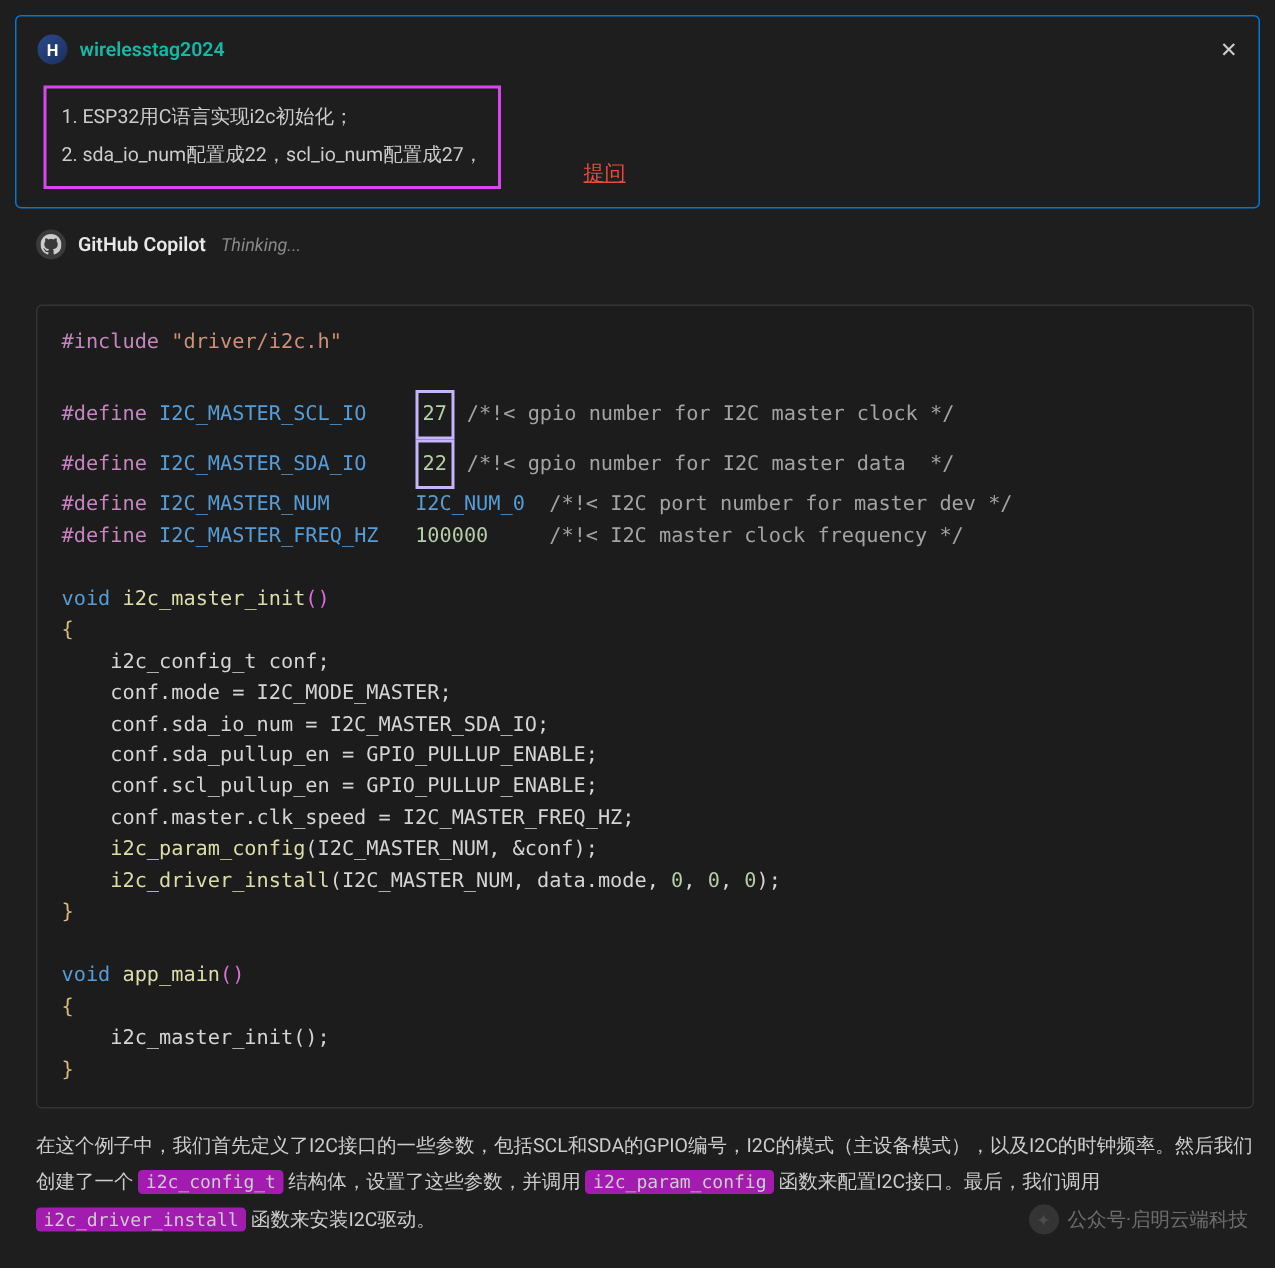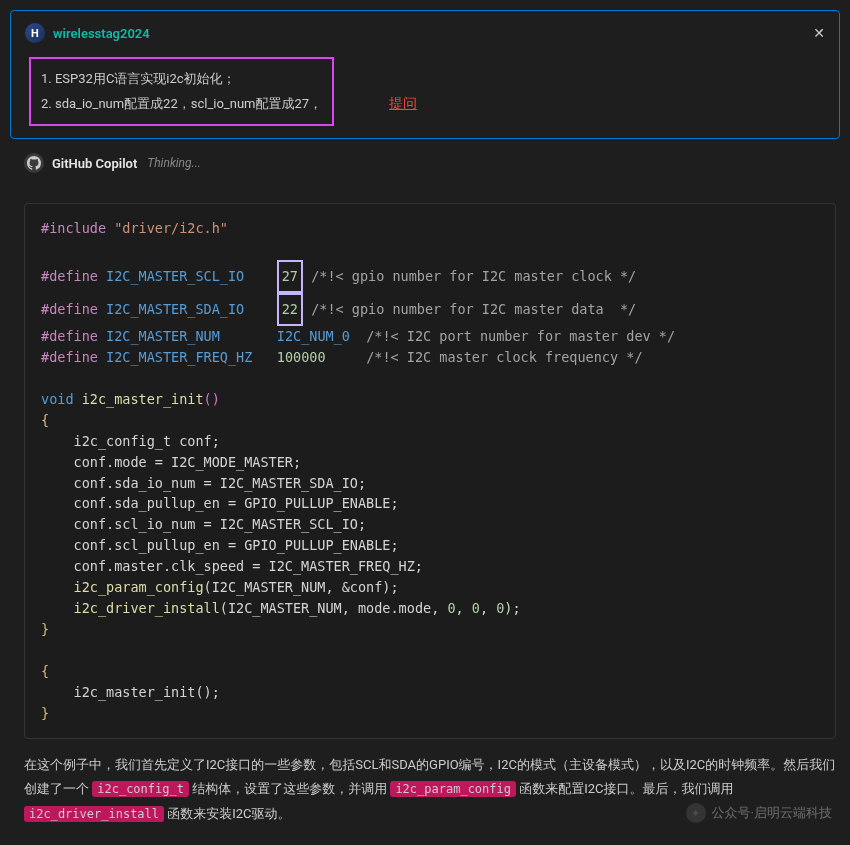"提问" .annotation { top: 84px -> 96px }
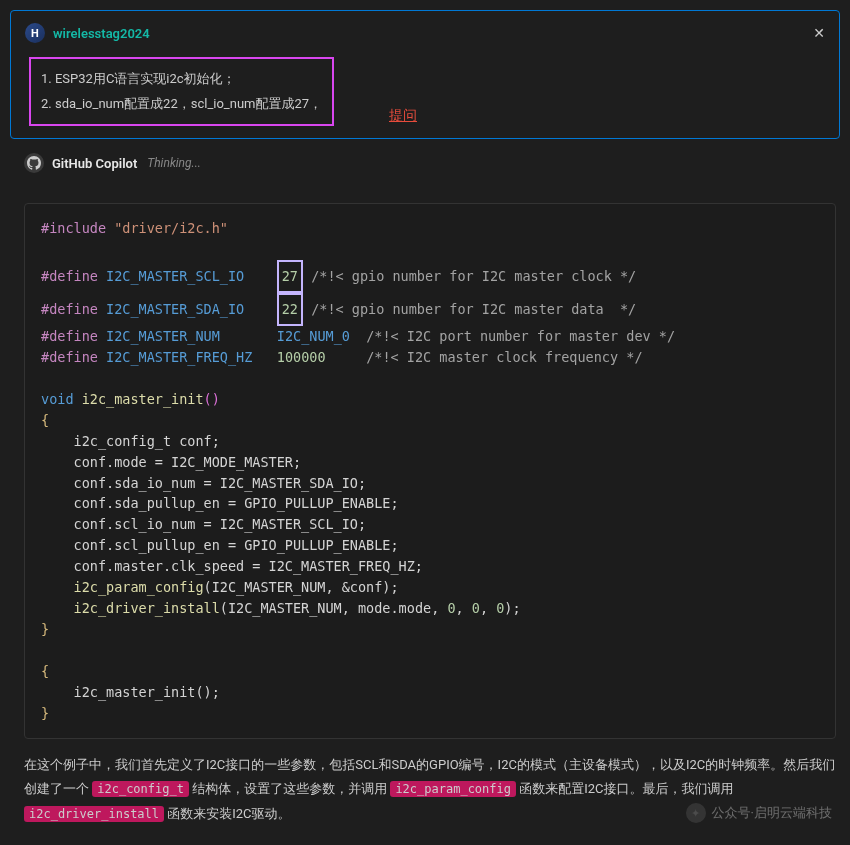"conf.scl_io_num = I2C_MASTER_SCL_IO;" div.code-line { html: <div> conf.scl_io_num = I2C_MASTER_SCL_IO;</div> -> none }
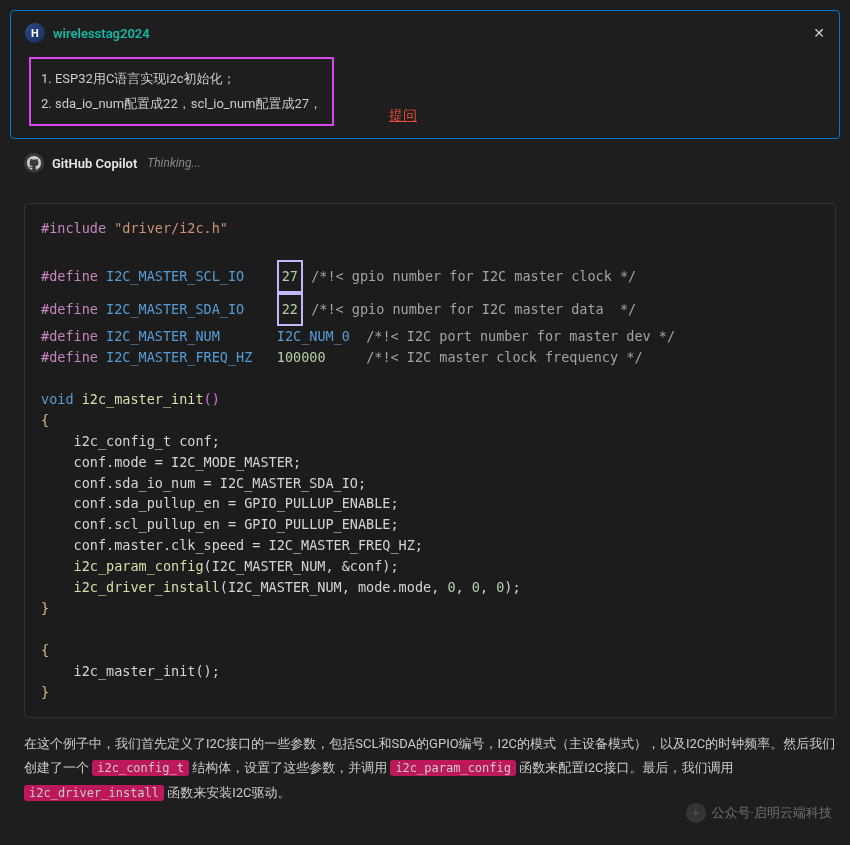"(I2C_MASTER_NUM, mode.mode," span { text: mode.mode -> data.mode }
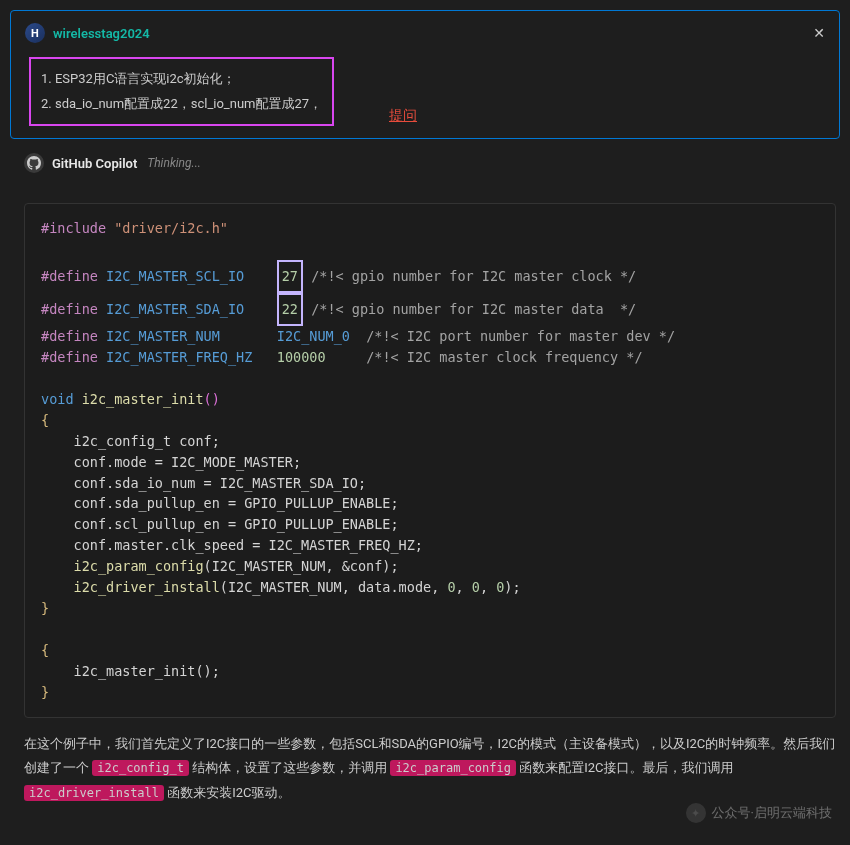"void app_main()" div.code-line { html: none -> <div><span>void</span> <span>app_main</span><span>()</span></div> }
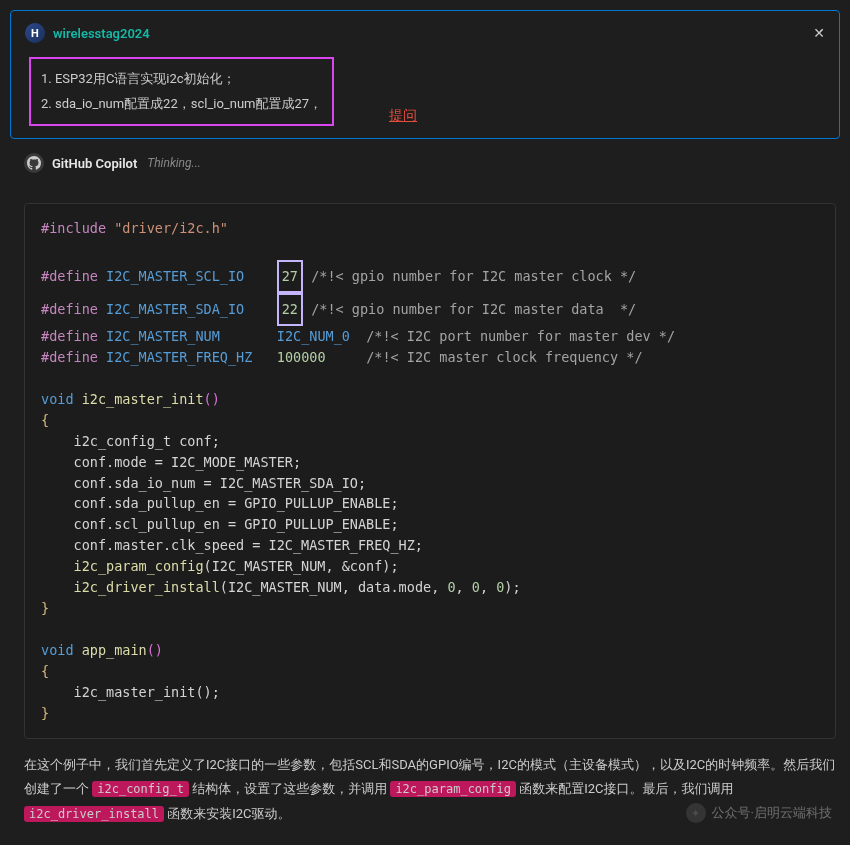"i2c_config_t" .inline-code { background: #be185d -> #a21caf }
